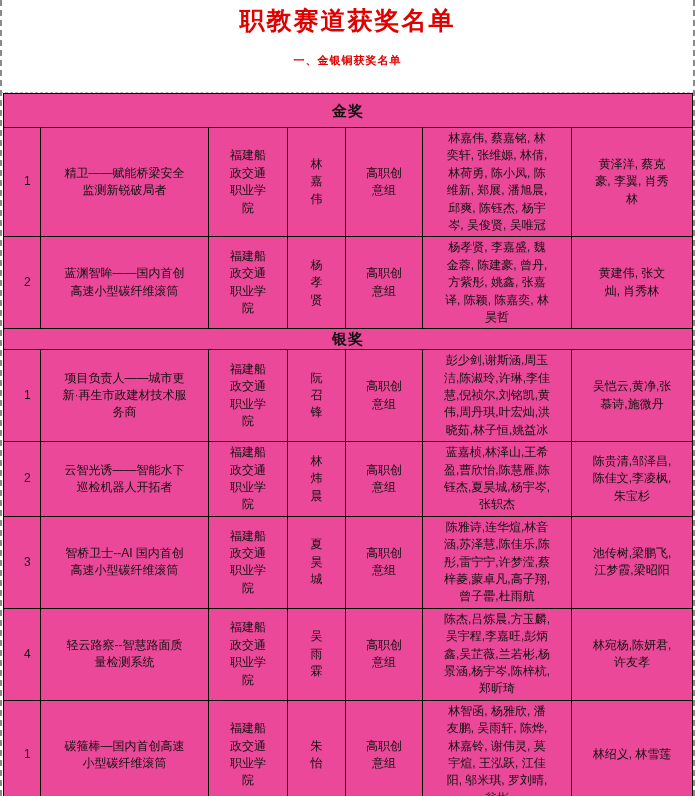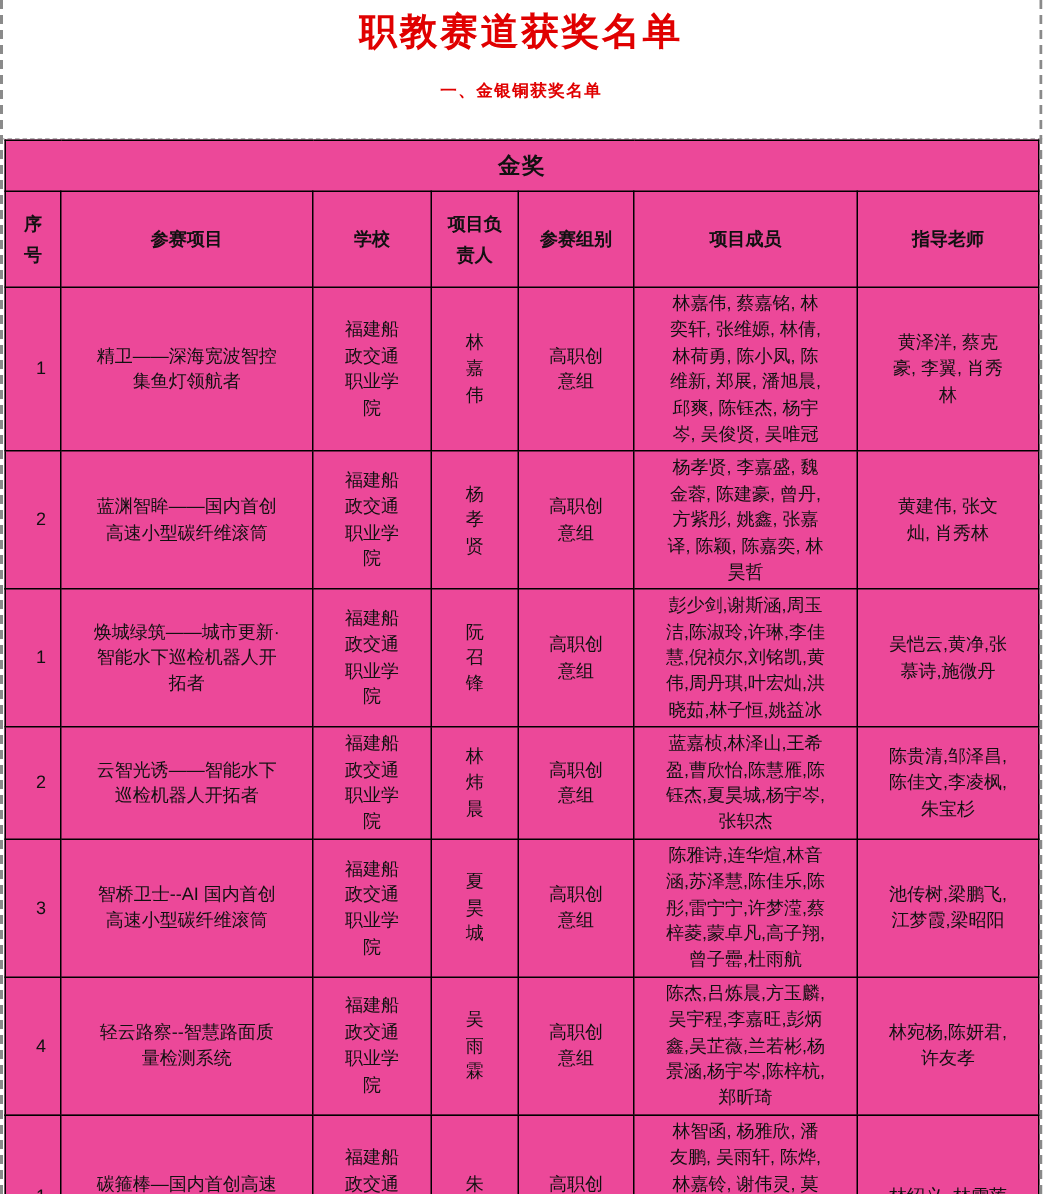"序号" tr.head-row { html: <tr> <th><span>序号</span></th> <th>参赛项目</th> <th>学校</th> <th><span>项目负责人</span></th> <th>参赛组别</th> <th>项目成员</th> <th>指导老师</th> </tr> -> none }
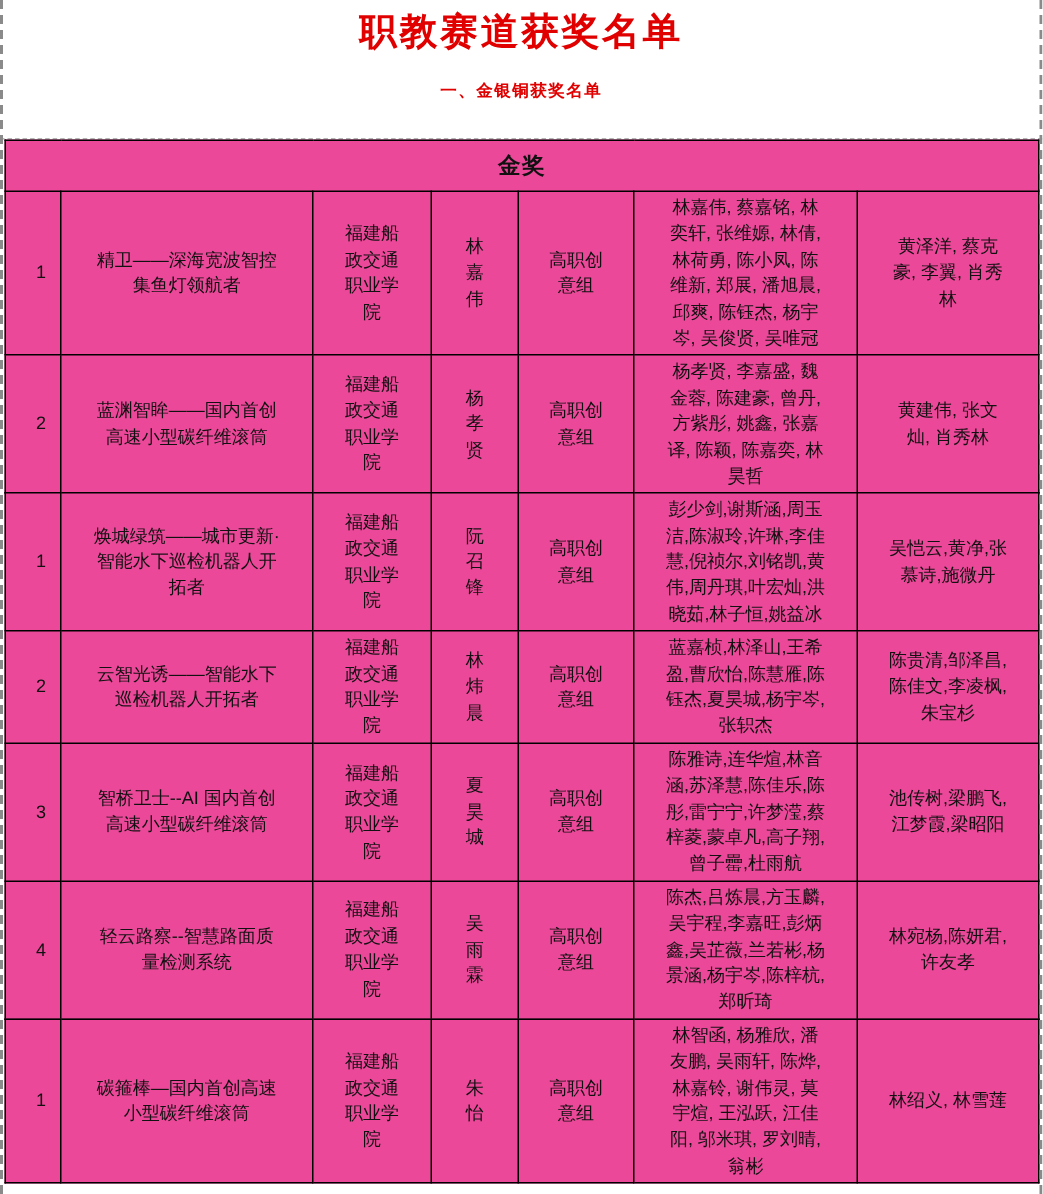"精卫——深海宽波智控集鱼灯领航者" td.c-project { text: 深海宽波智控集鱼灯领航 -> 赋能桥梁安全监测新锐破局 }
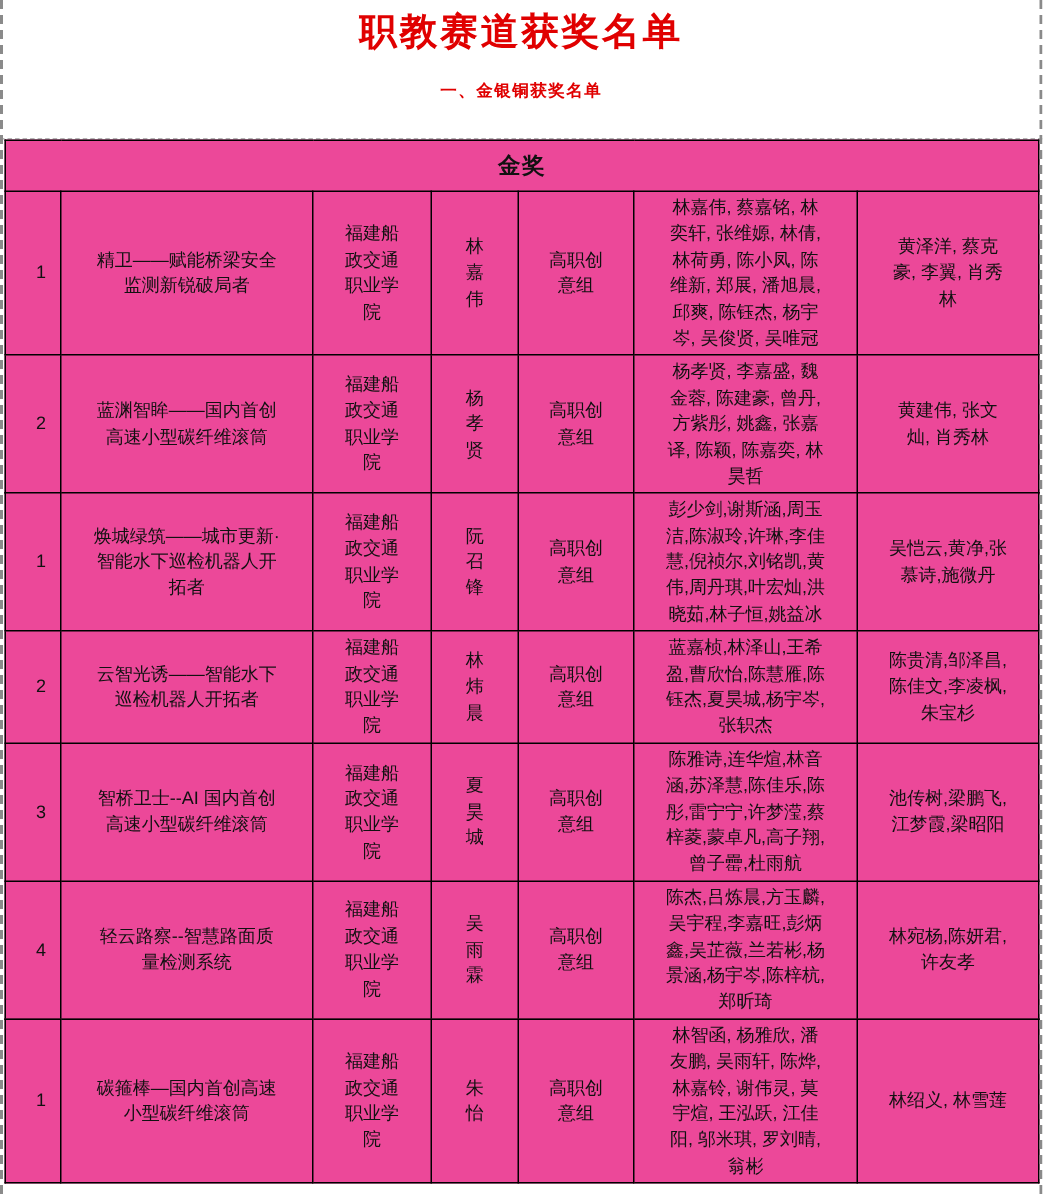"银奖" tr.award-row { html: none -> <tr> <td>银奖</td> </tr> }
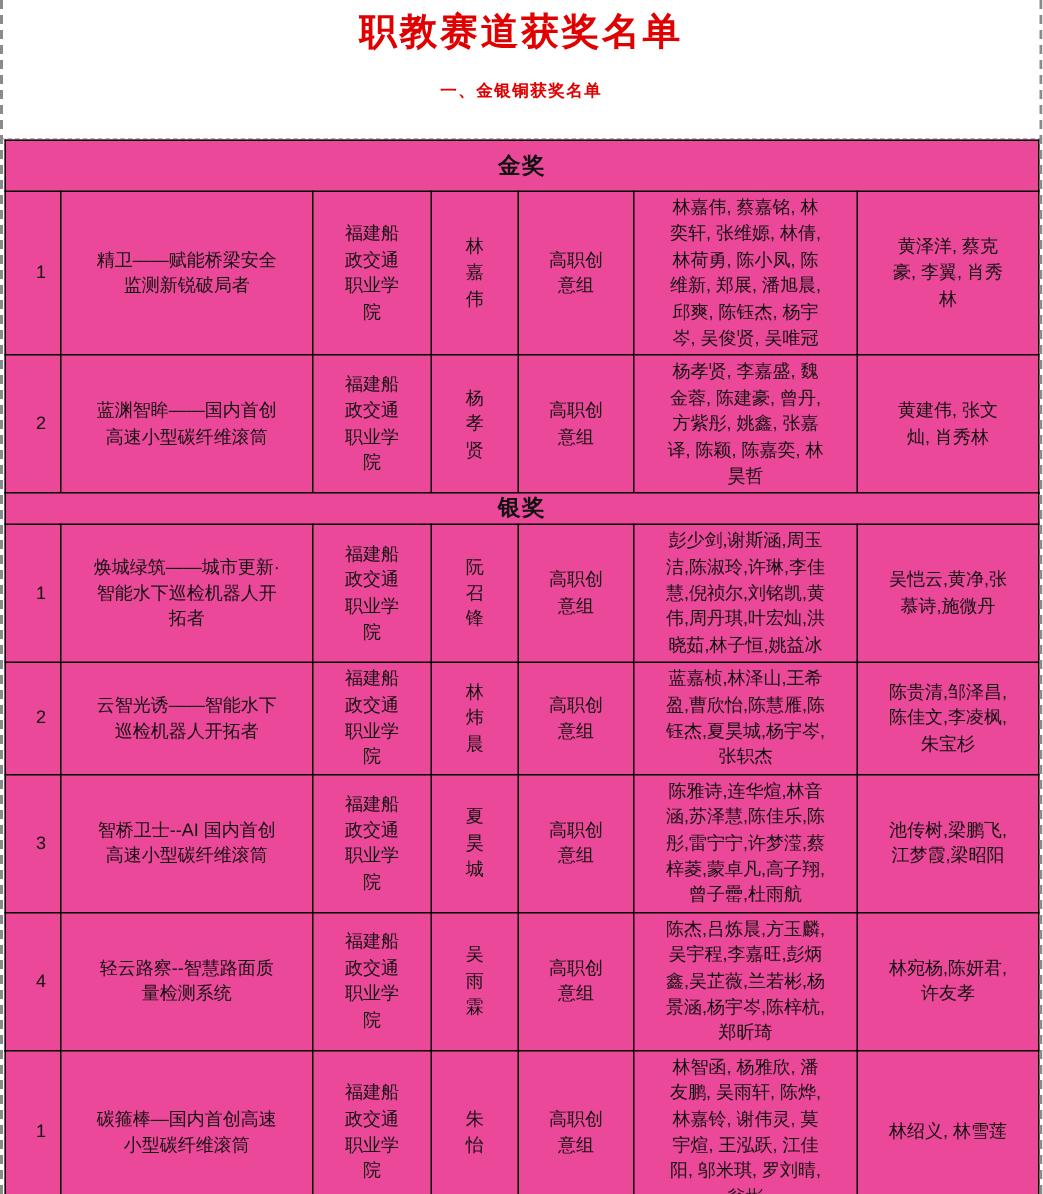"焕城绿筑——城市更新·智能水下巡检机器人开拓者" td.c-project { text: 焕城绿筑——城市更新·智能水下巡检机器人开拓者 -> 项目负责人——城市更新·再生市政建材技术服务商 }
